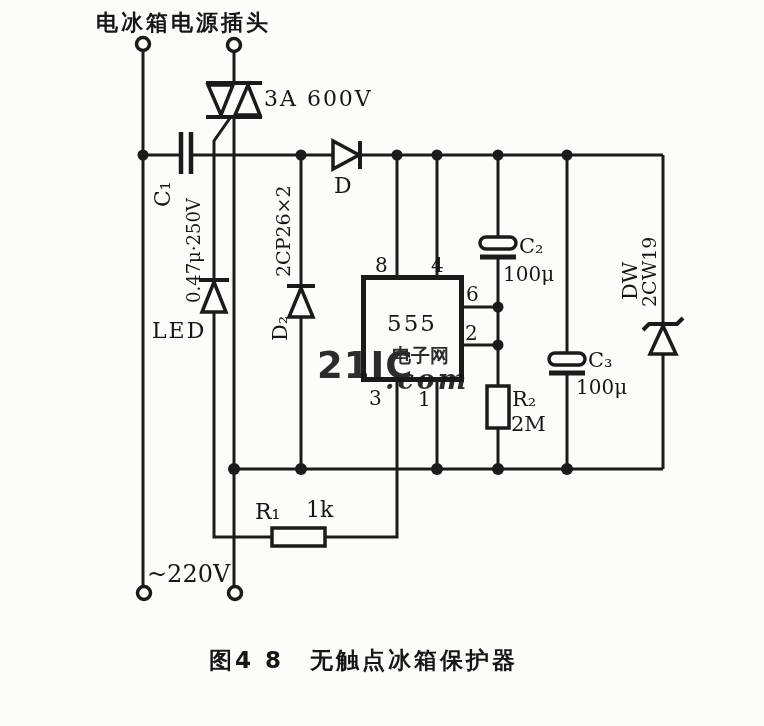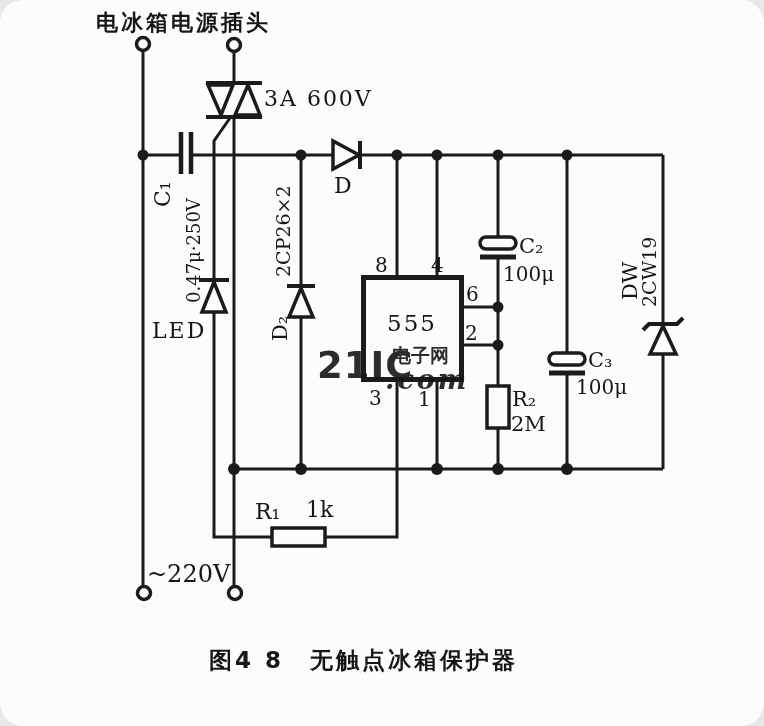"电冰箱电源插头" .page { border-radius: 23px -> none }
